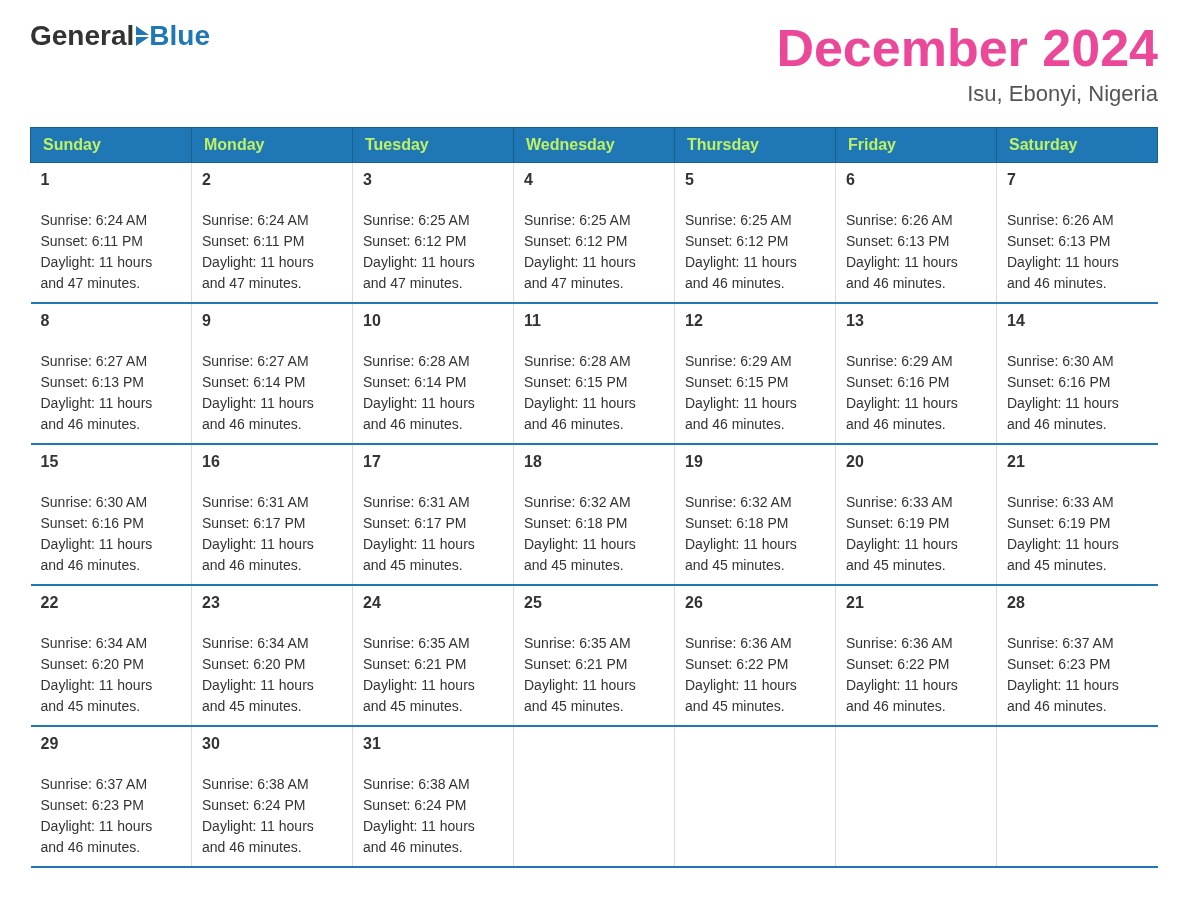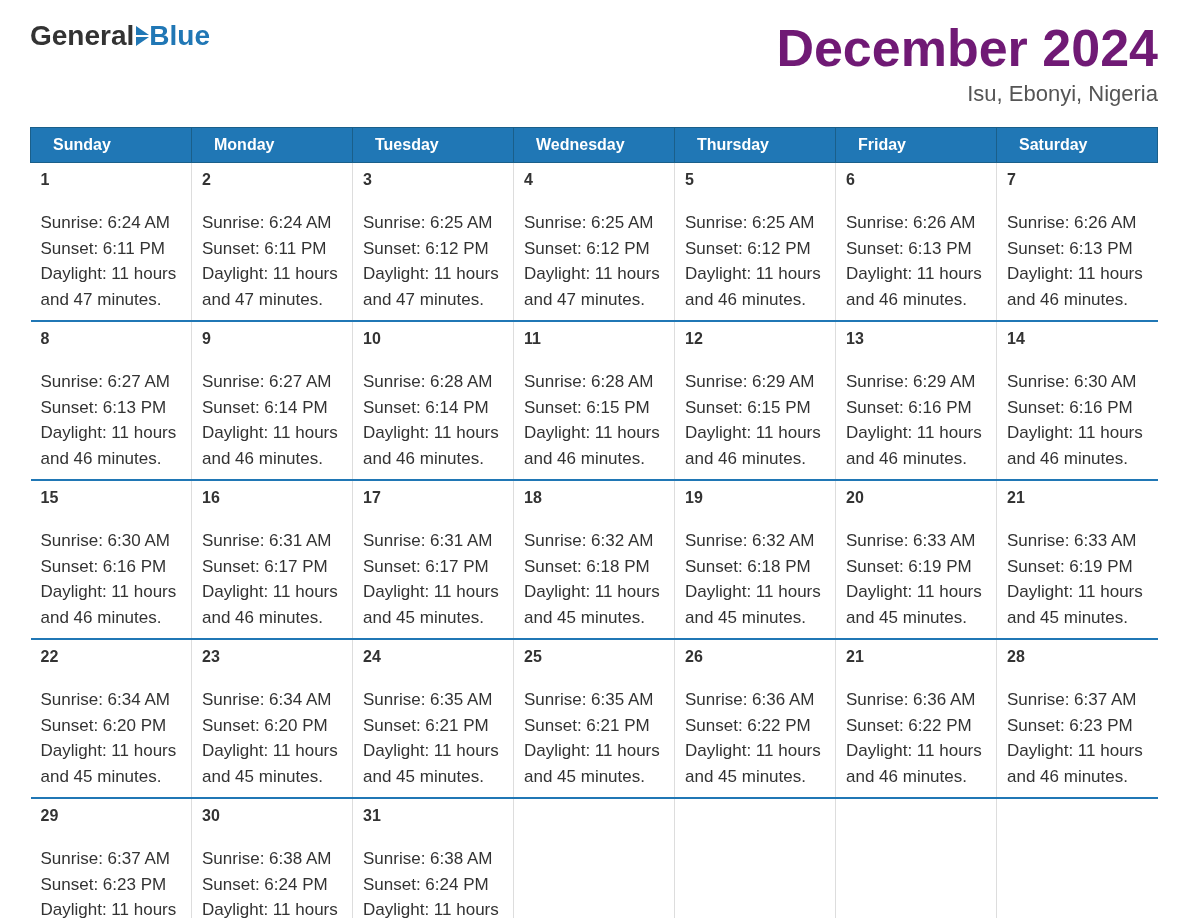"December 2024" .month-title { color: #701a75 -> #ec4899 }
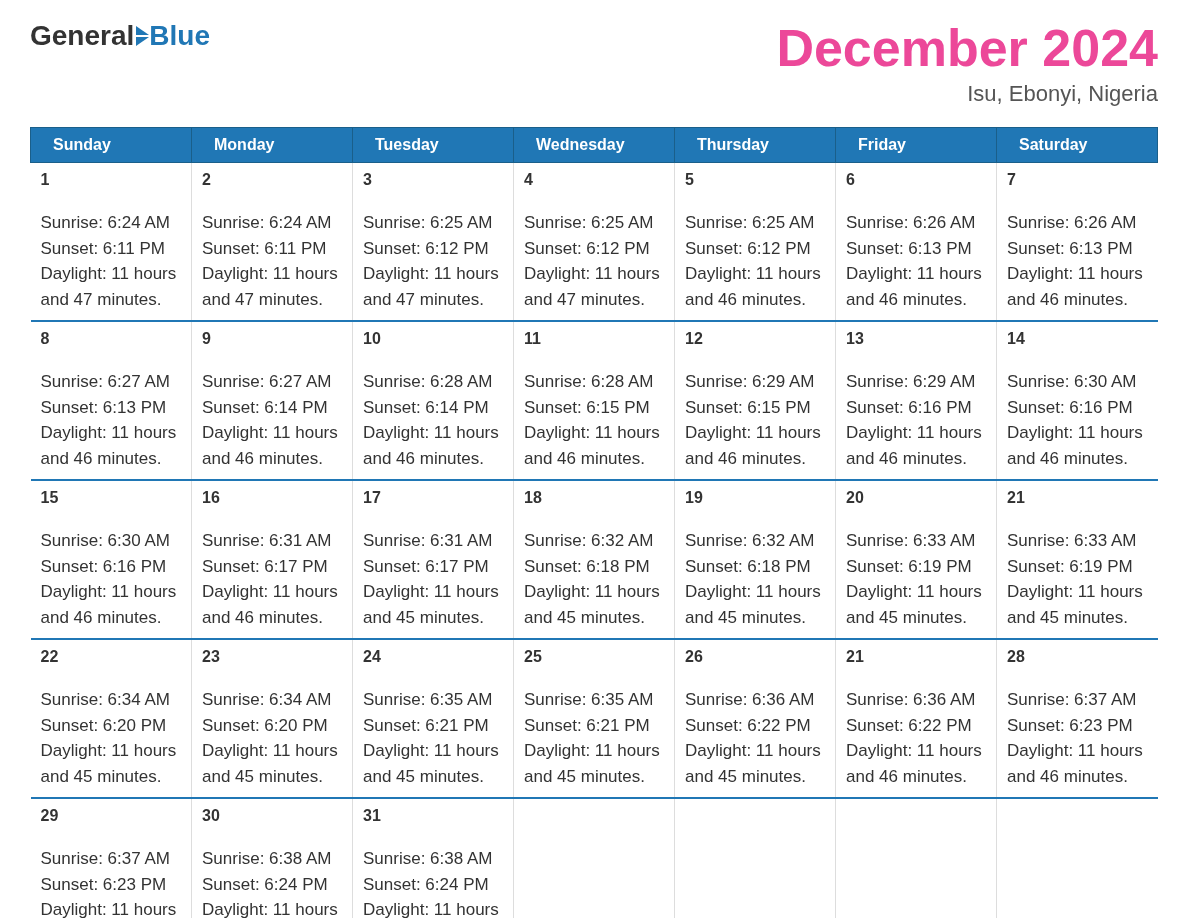"Sunday" thead th { color: #ffffff -> #bef264; padding: 8px 22px -> 8px 12px }
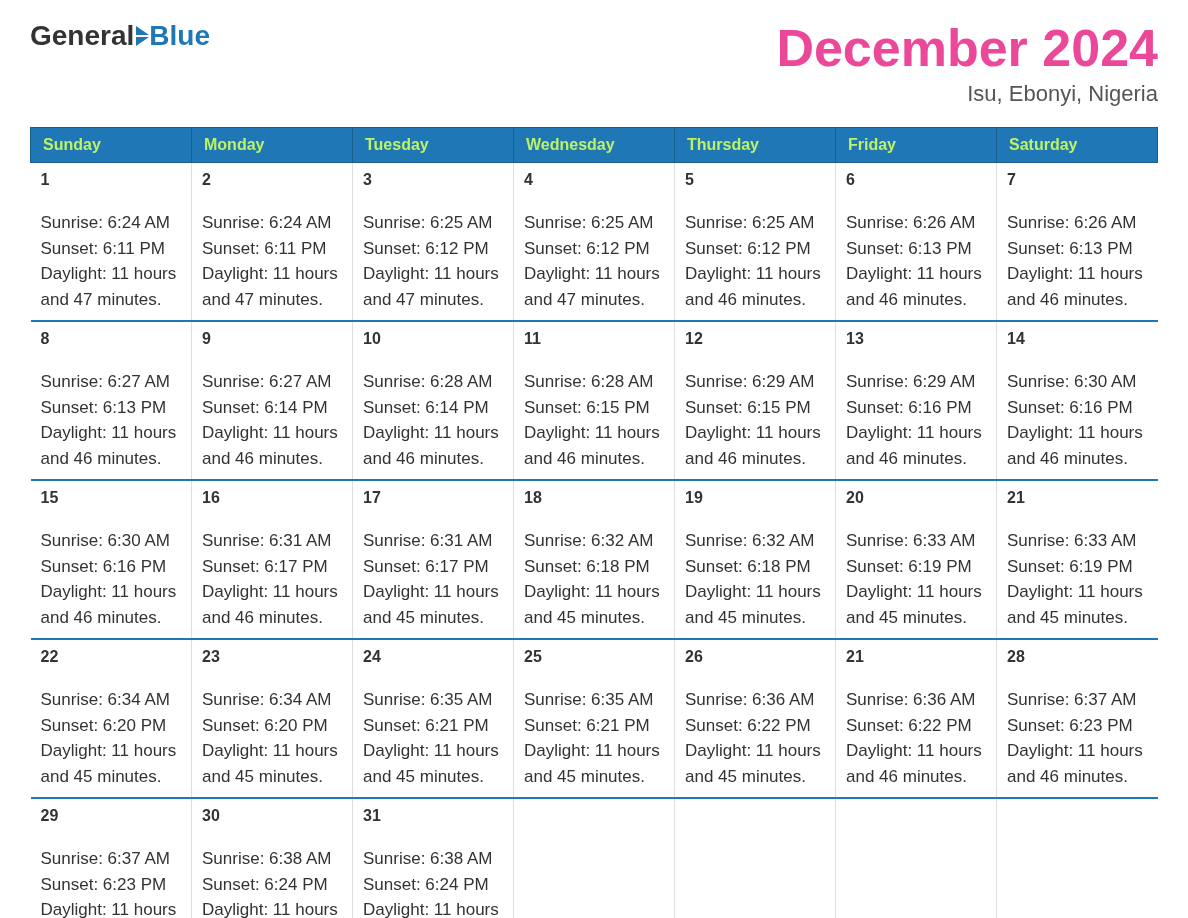"Sunrise: 6:24 AM" .day-info { font-size: 17px -> 14px }
